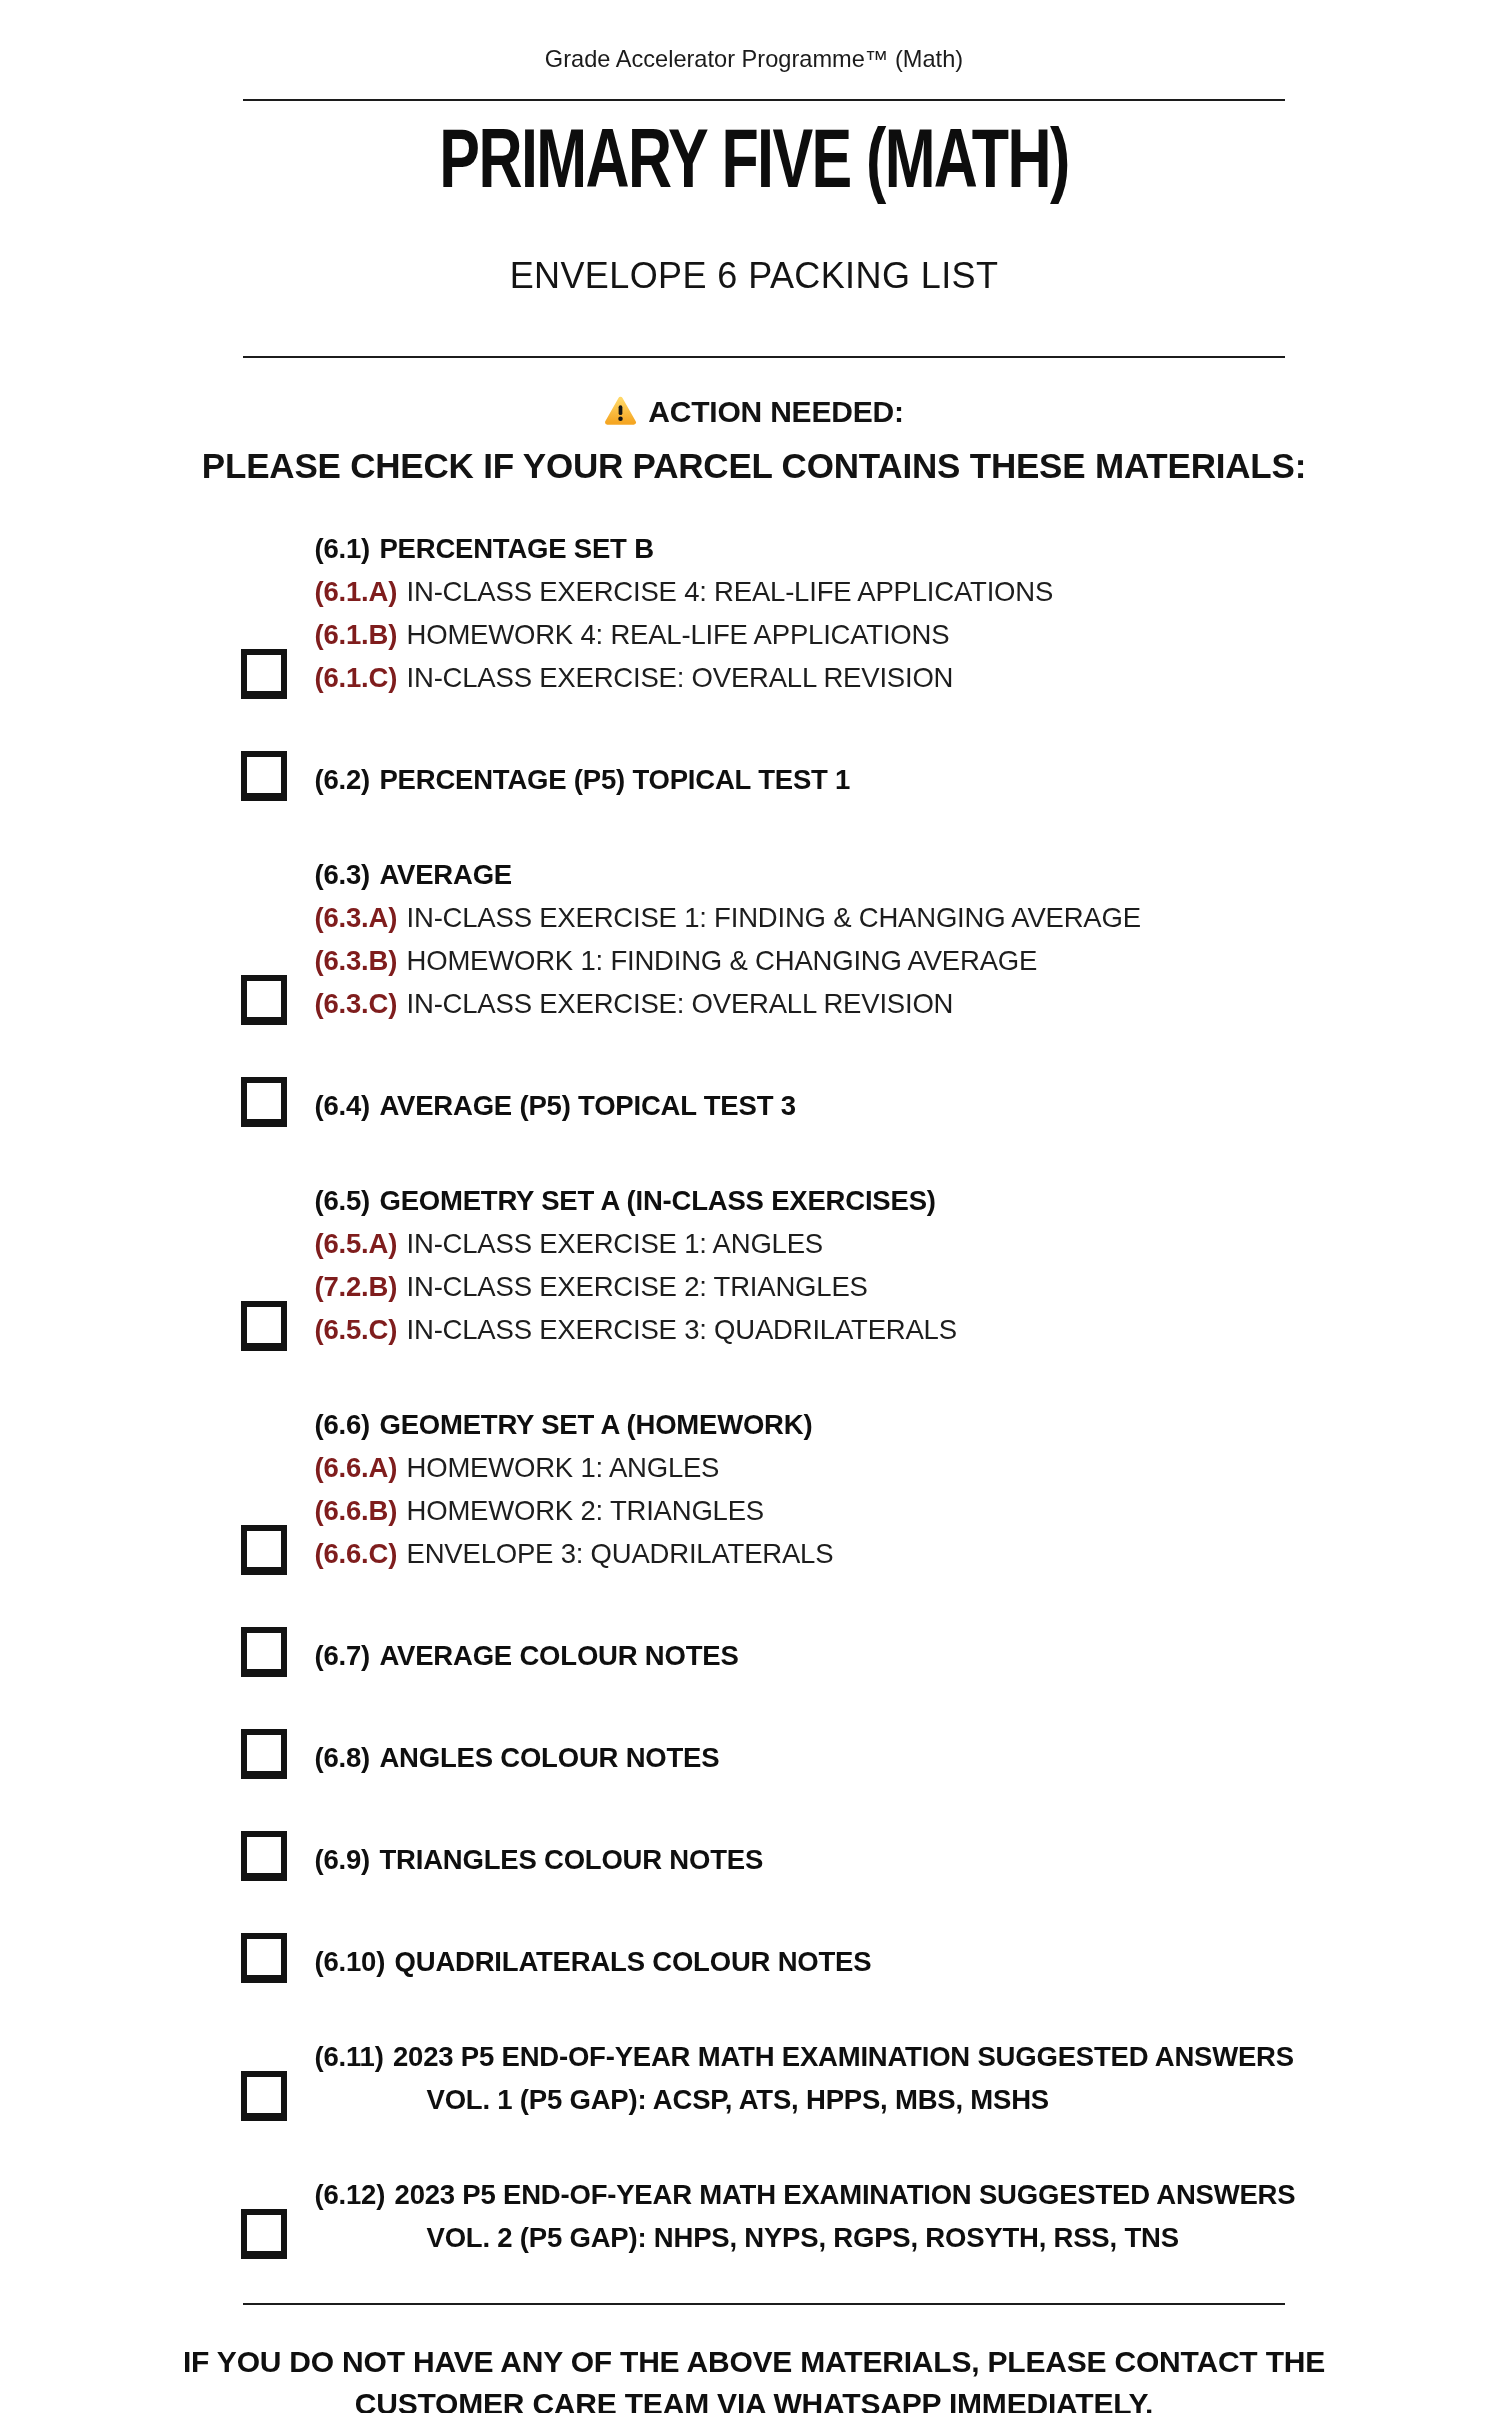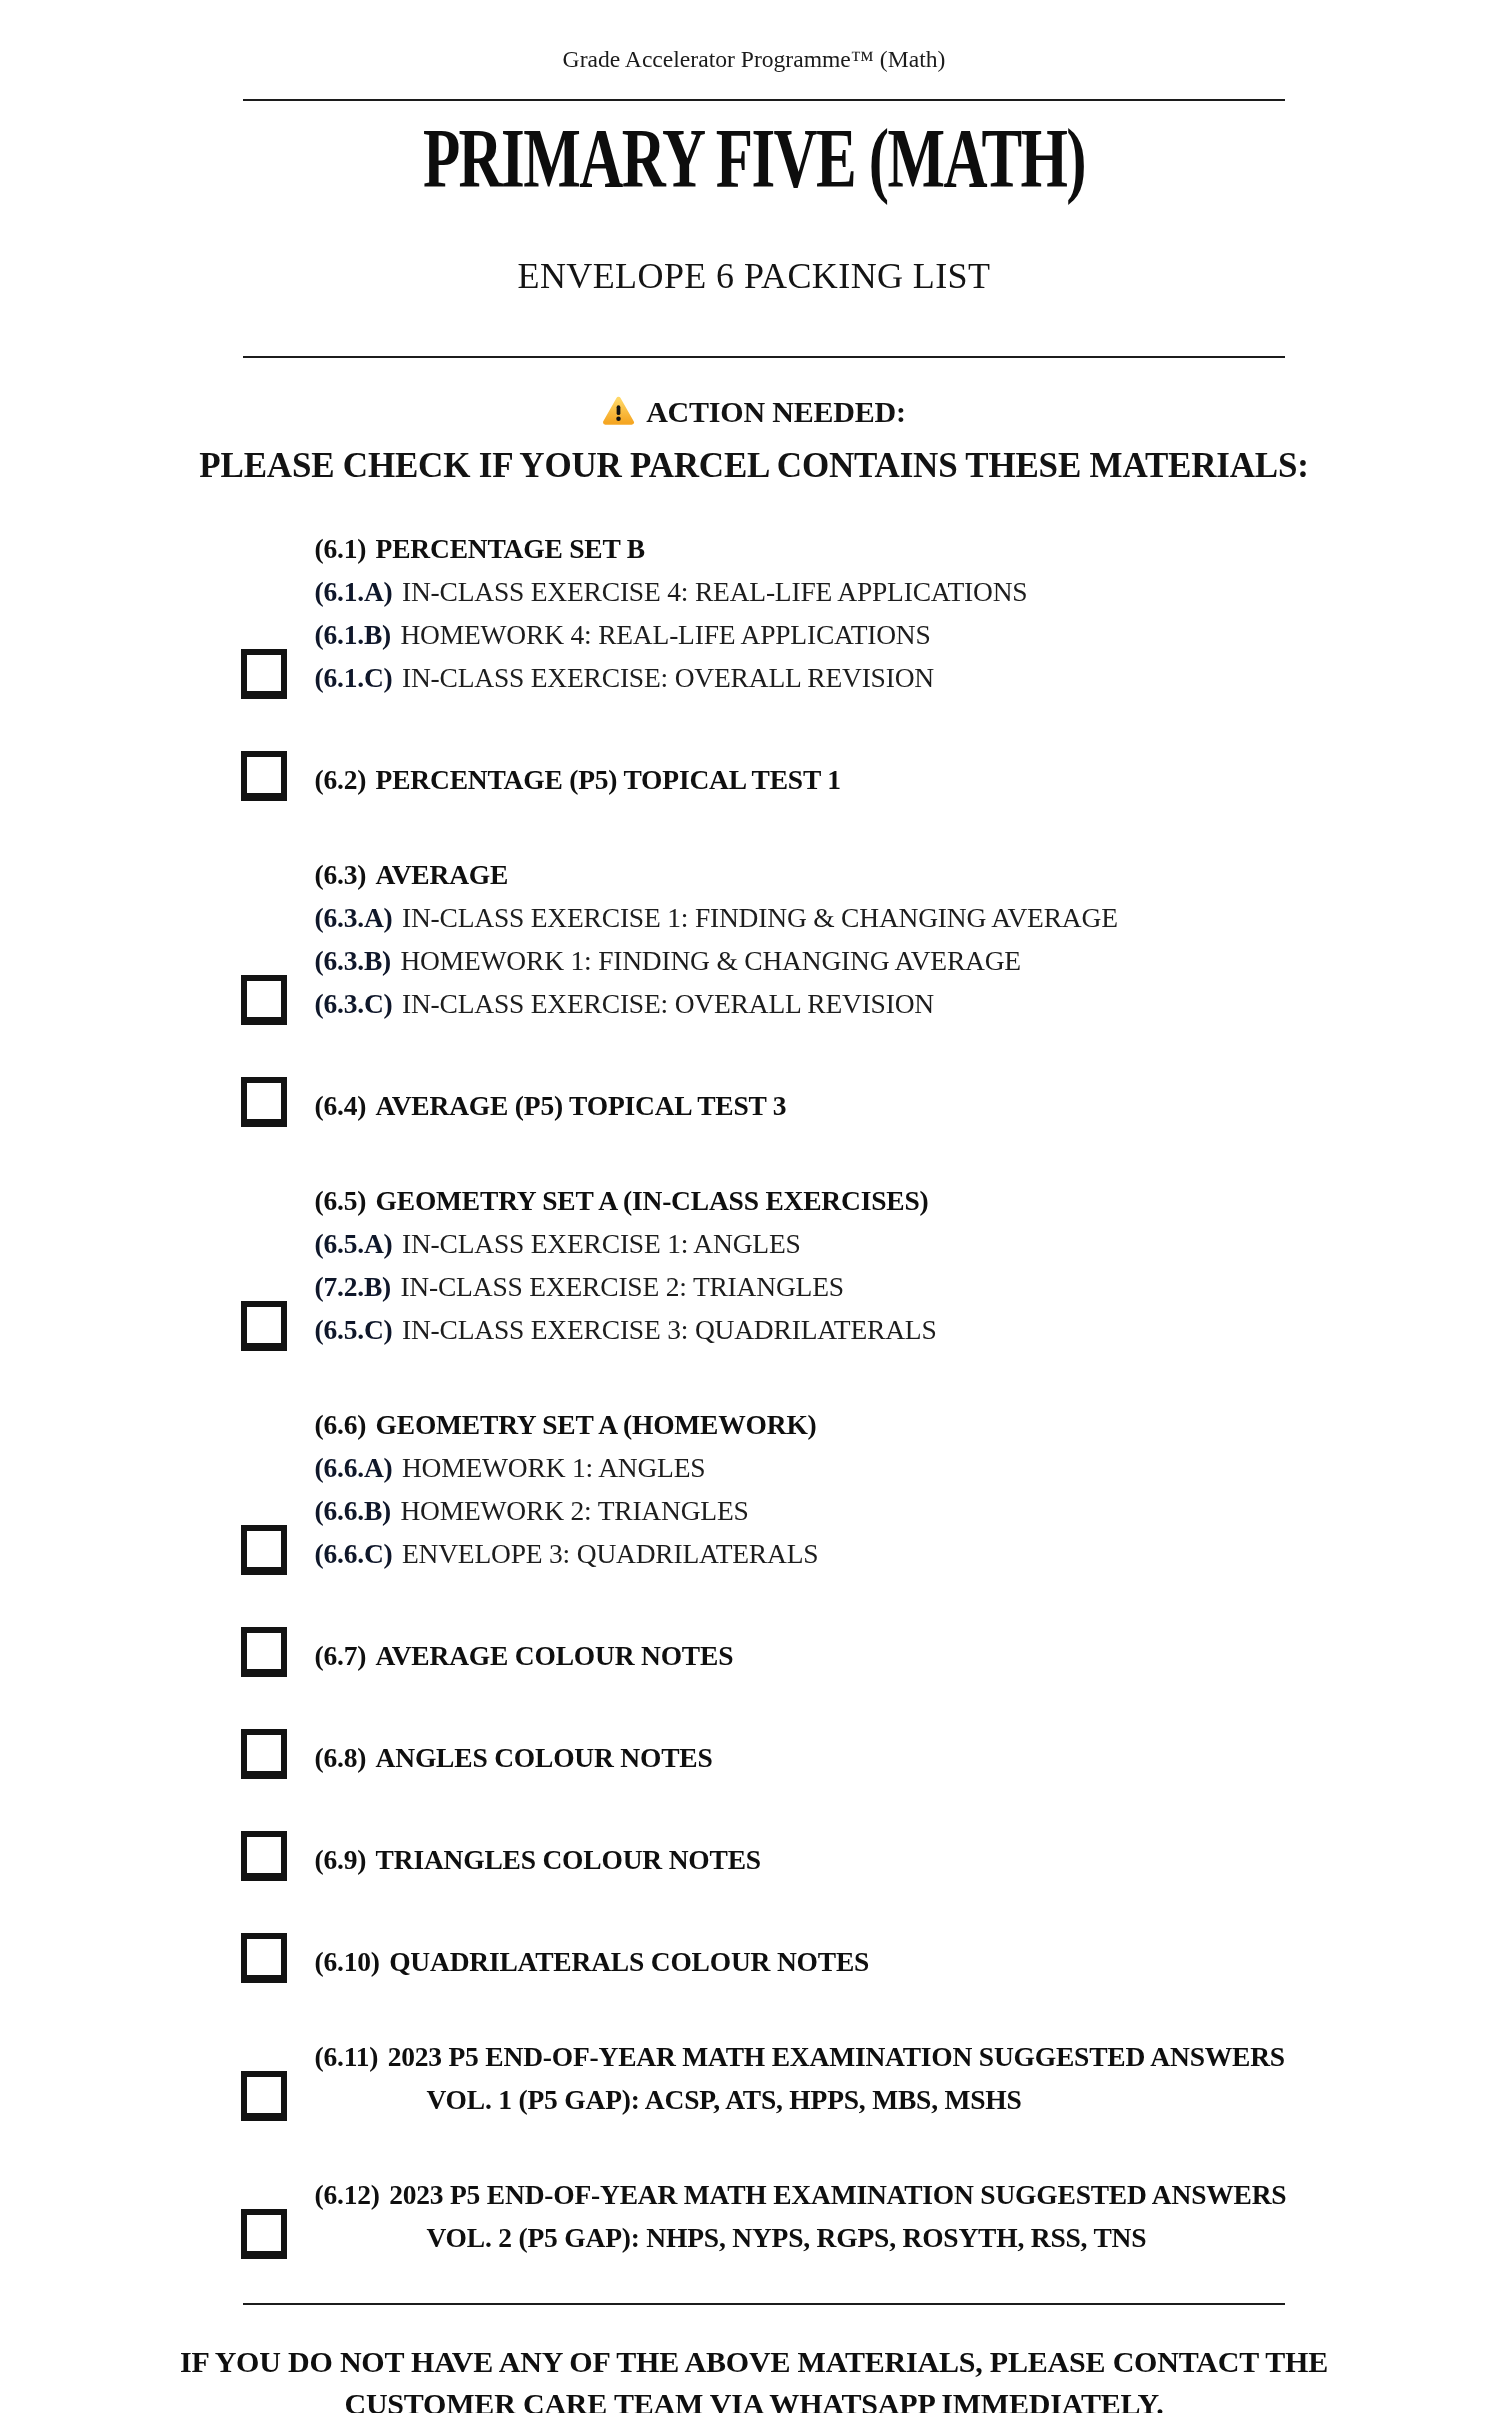"Grade Accelerator Programme™ (Math)" .page { font-family: Liberation Serif, serif -> Liberation Sans, sans-serif }
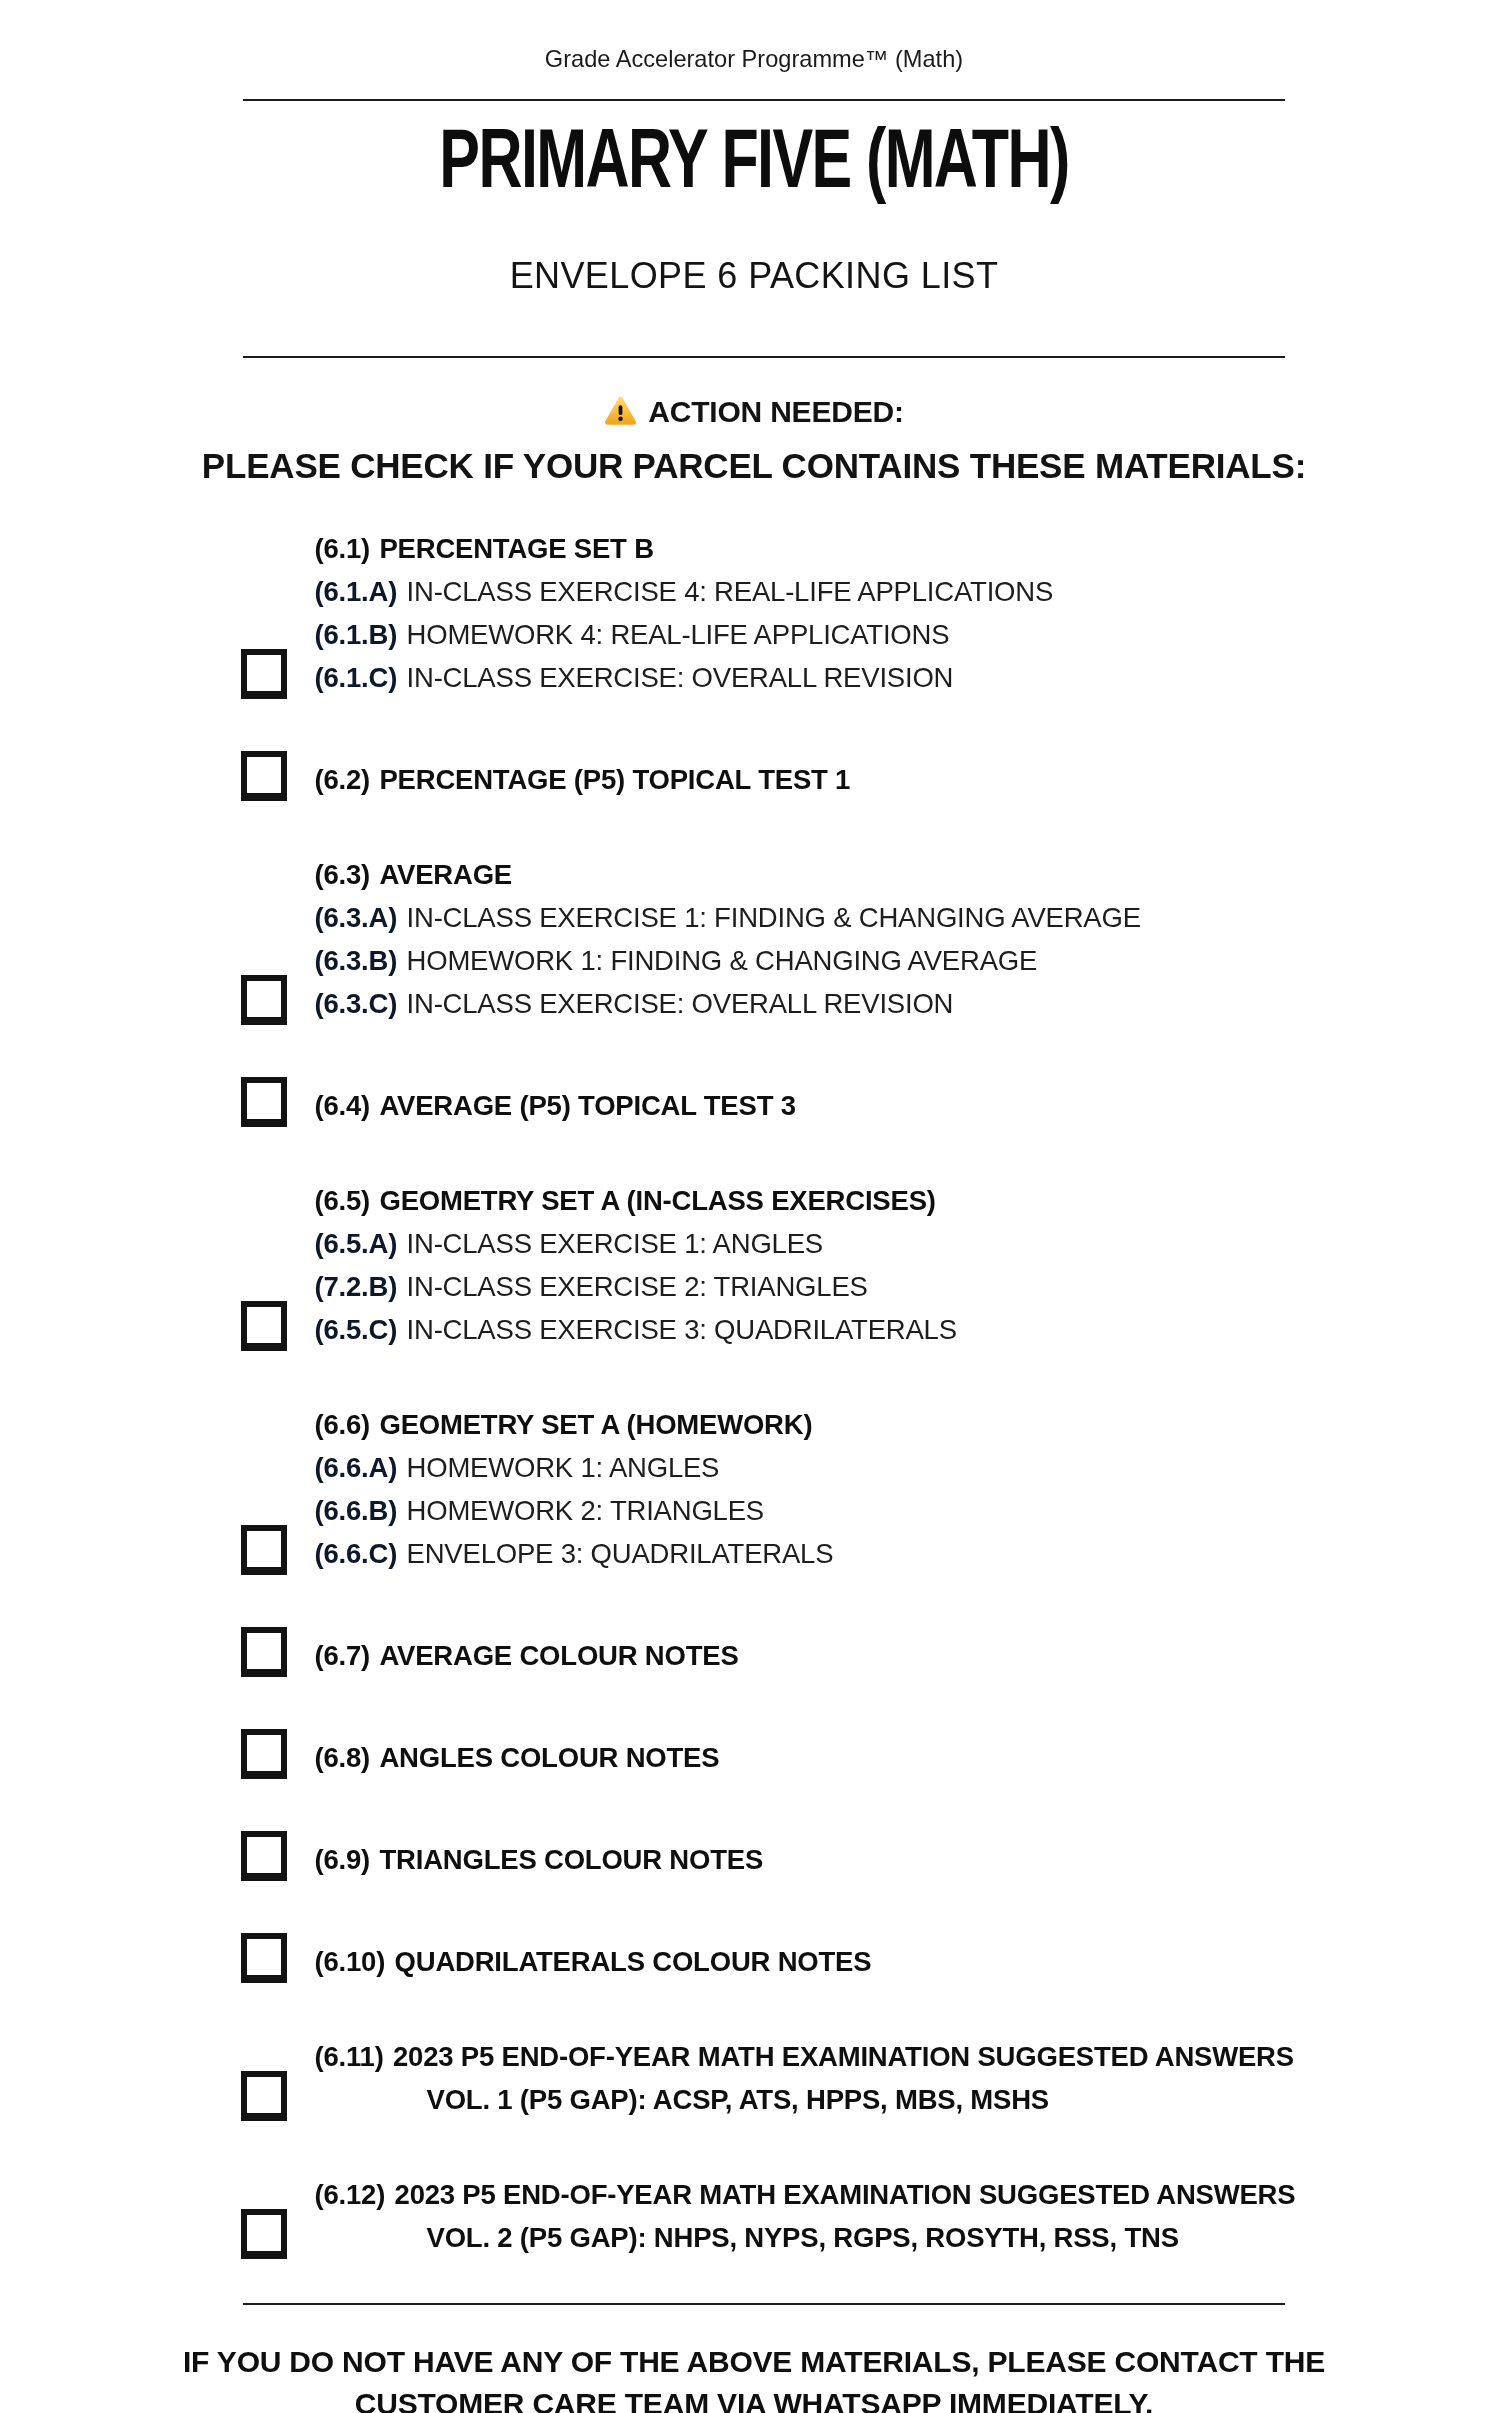"(6.1.A)" .sub-line .prefix { color: #0f172a -> #7f1d1d }
